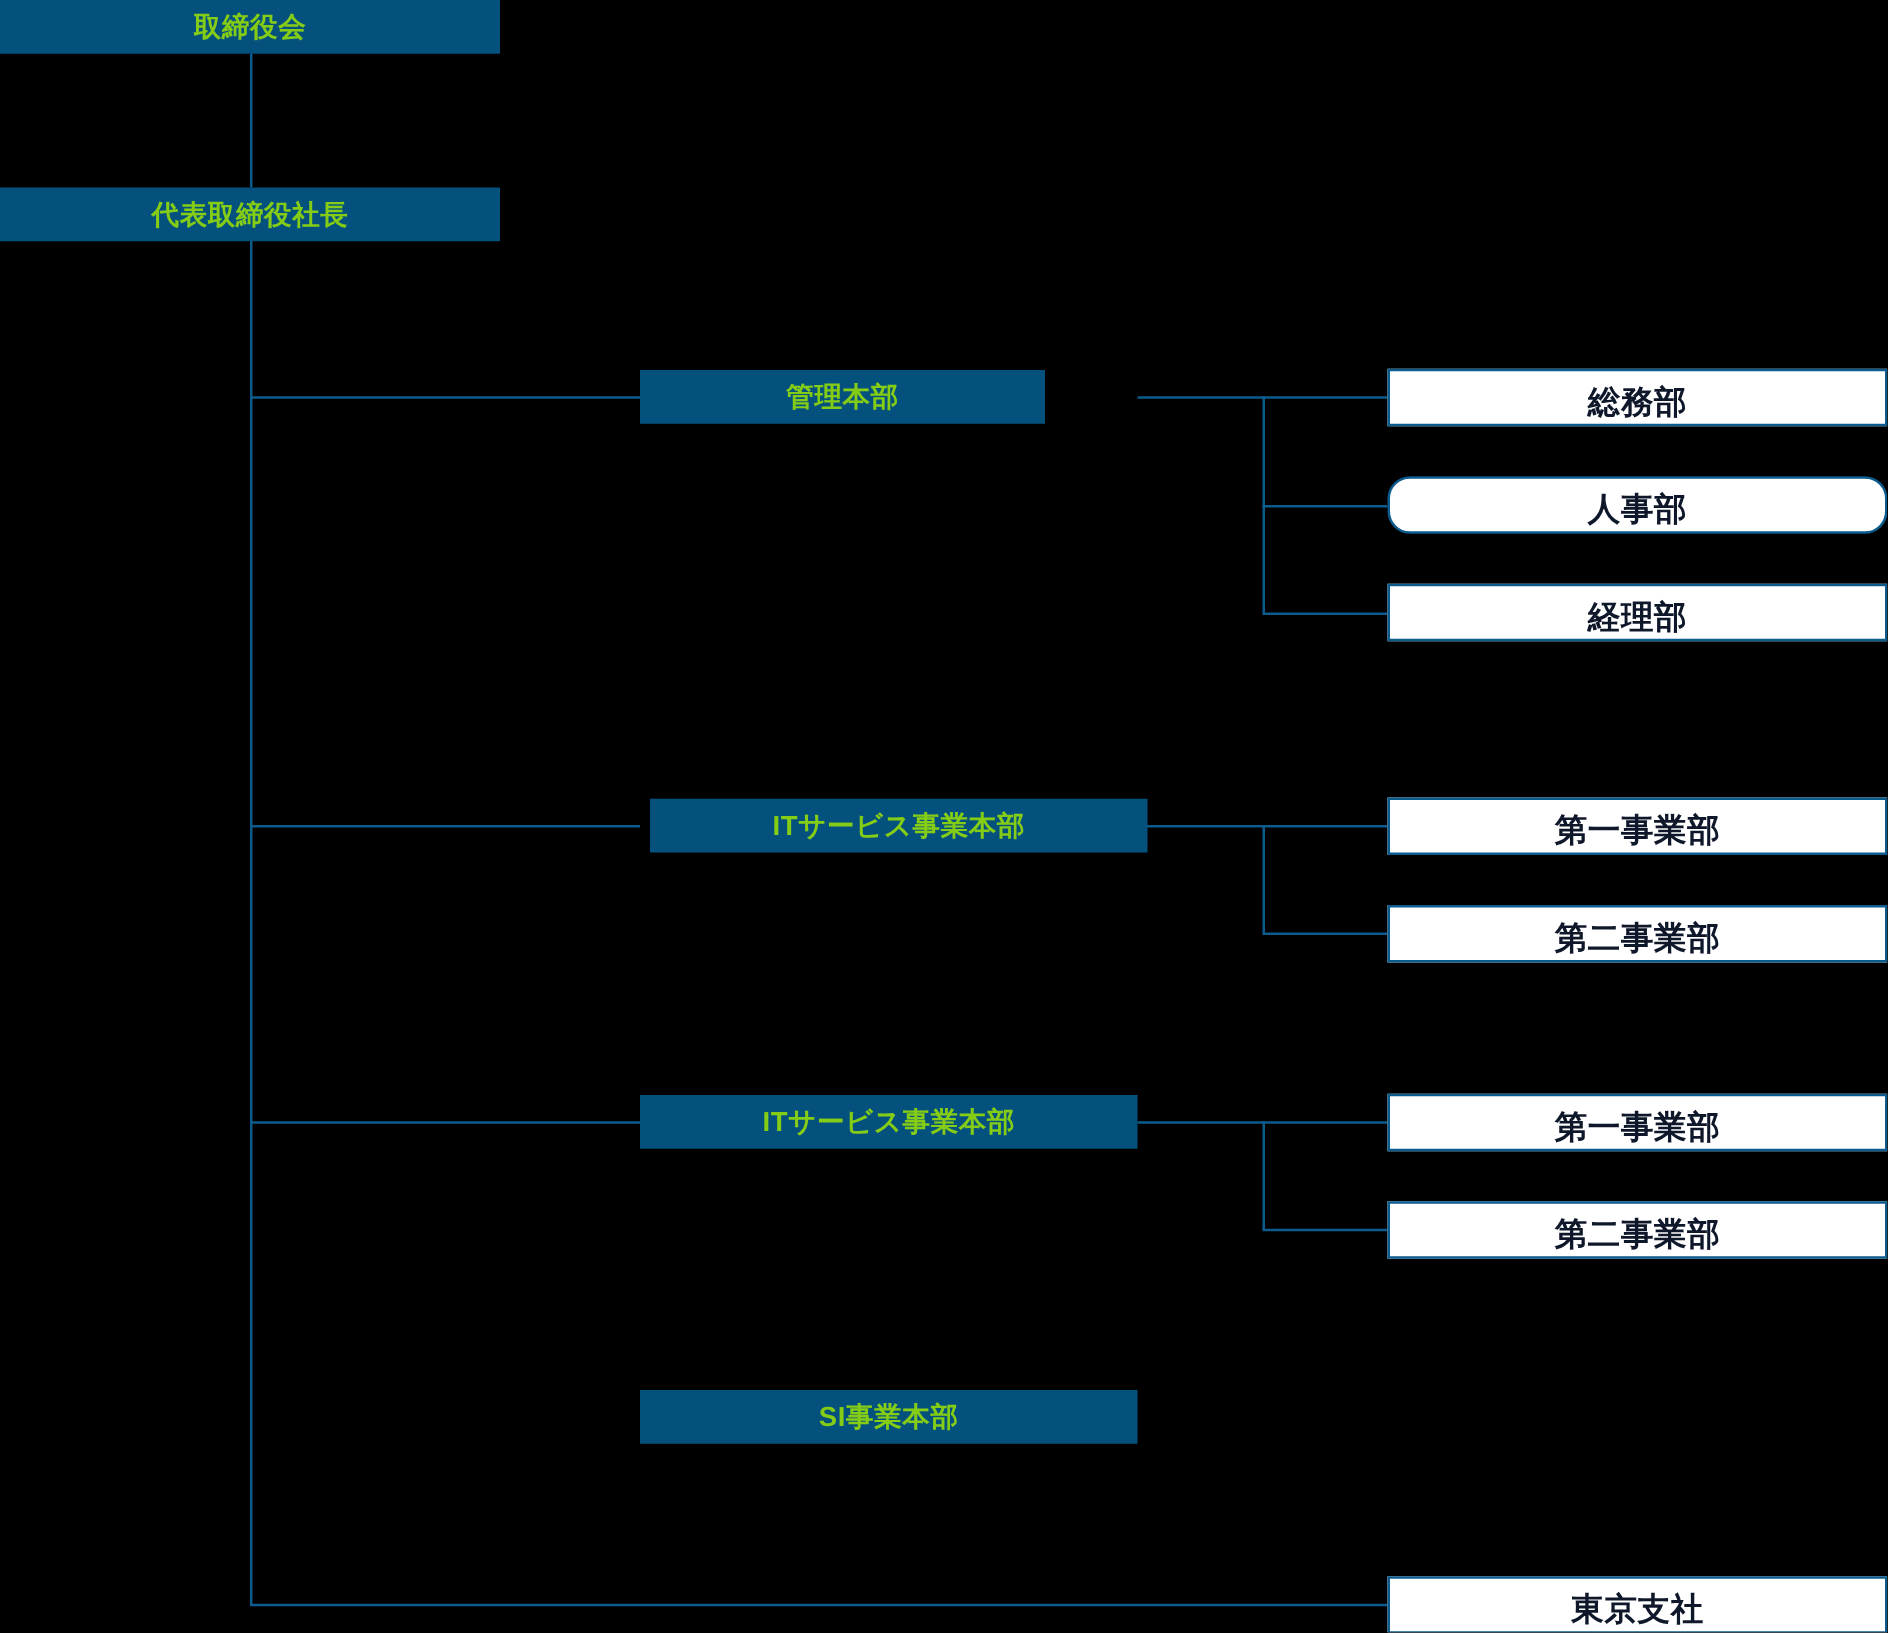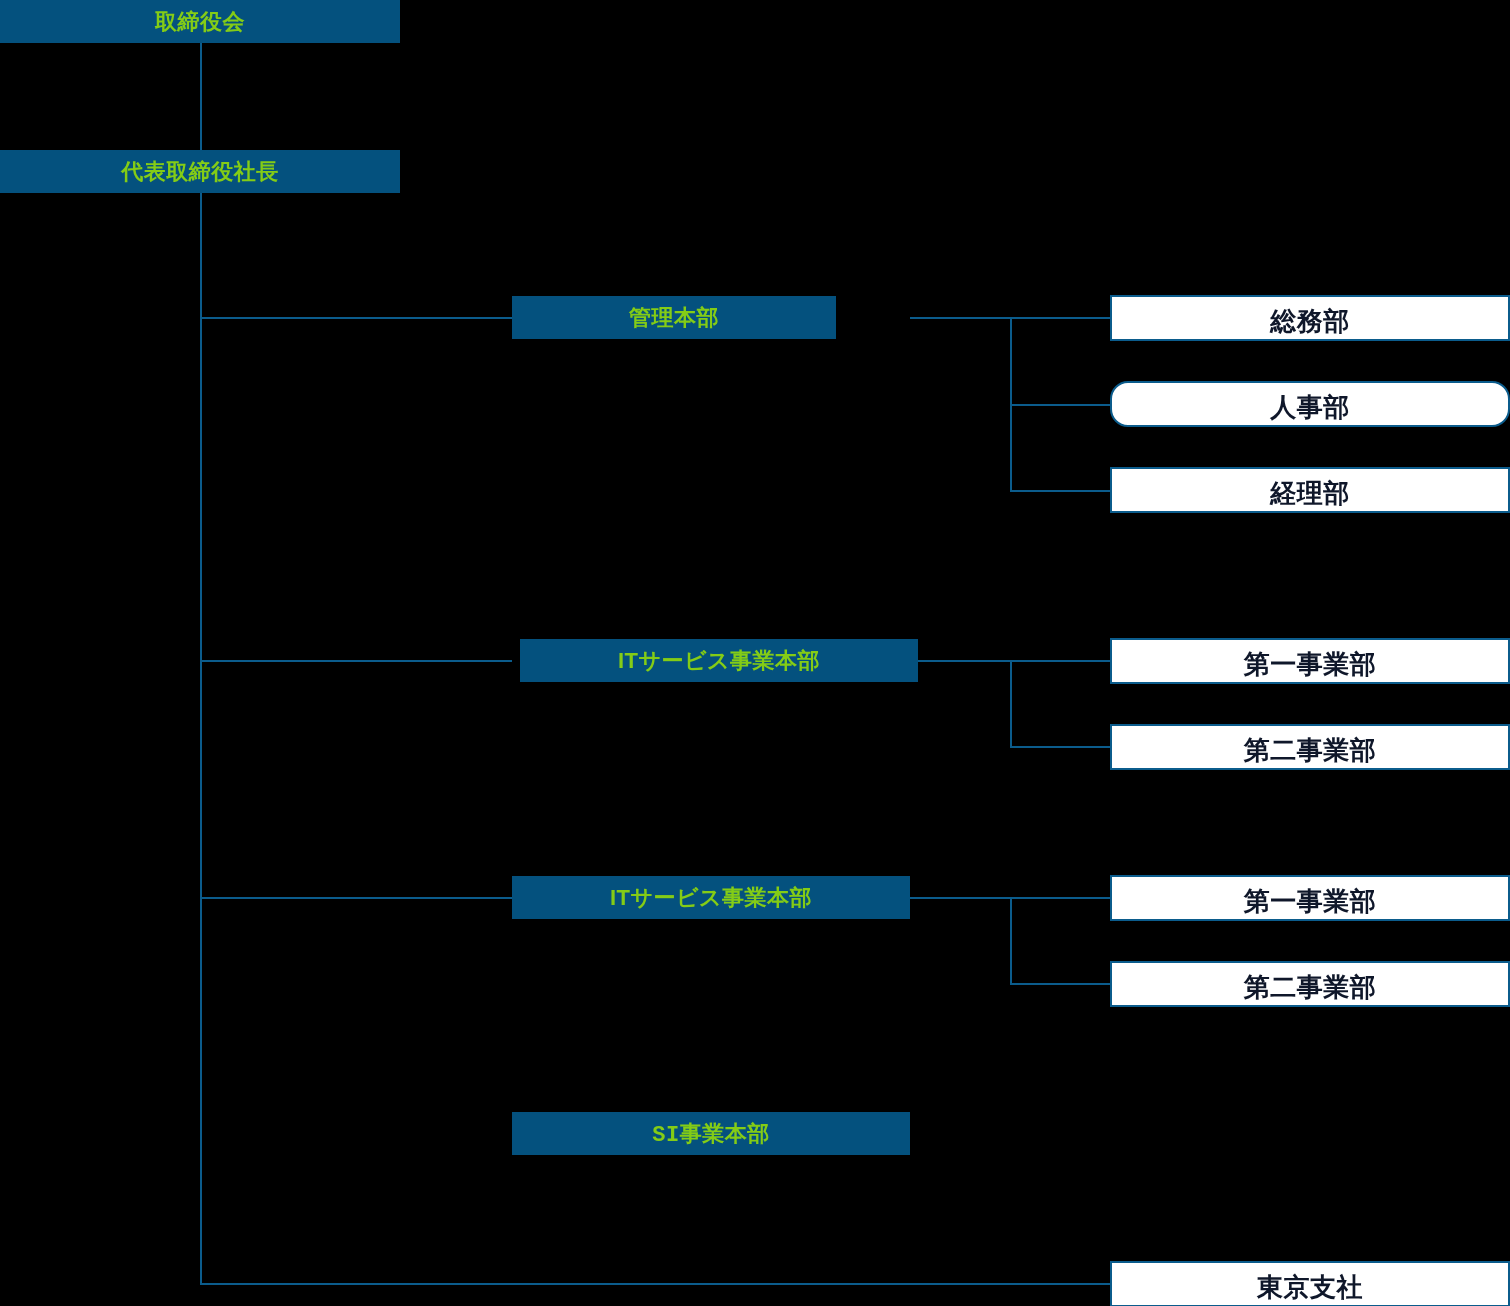"SI事業本部" div.node { font-family: Liberation Mono, monospace -> none }
